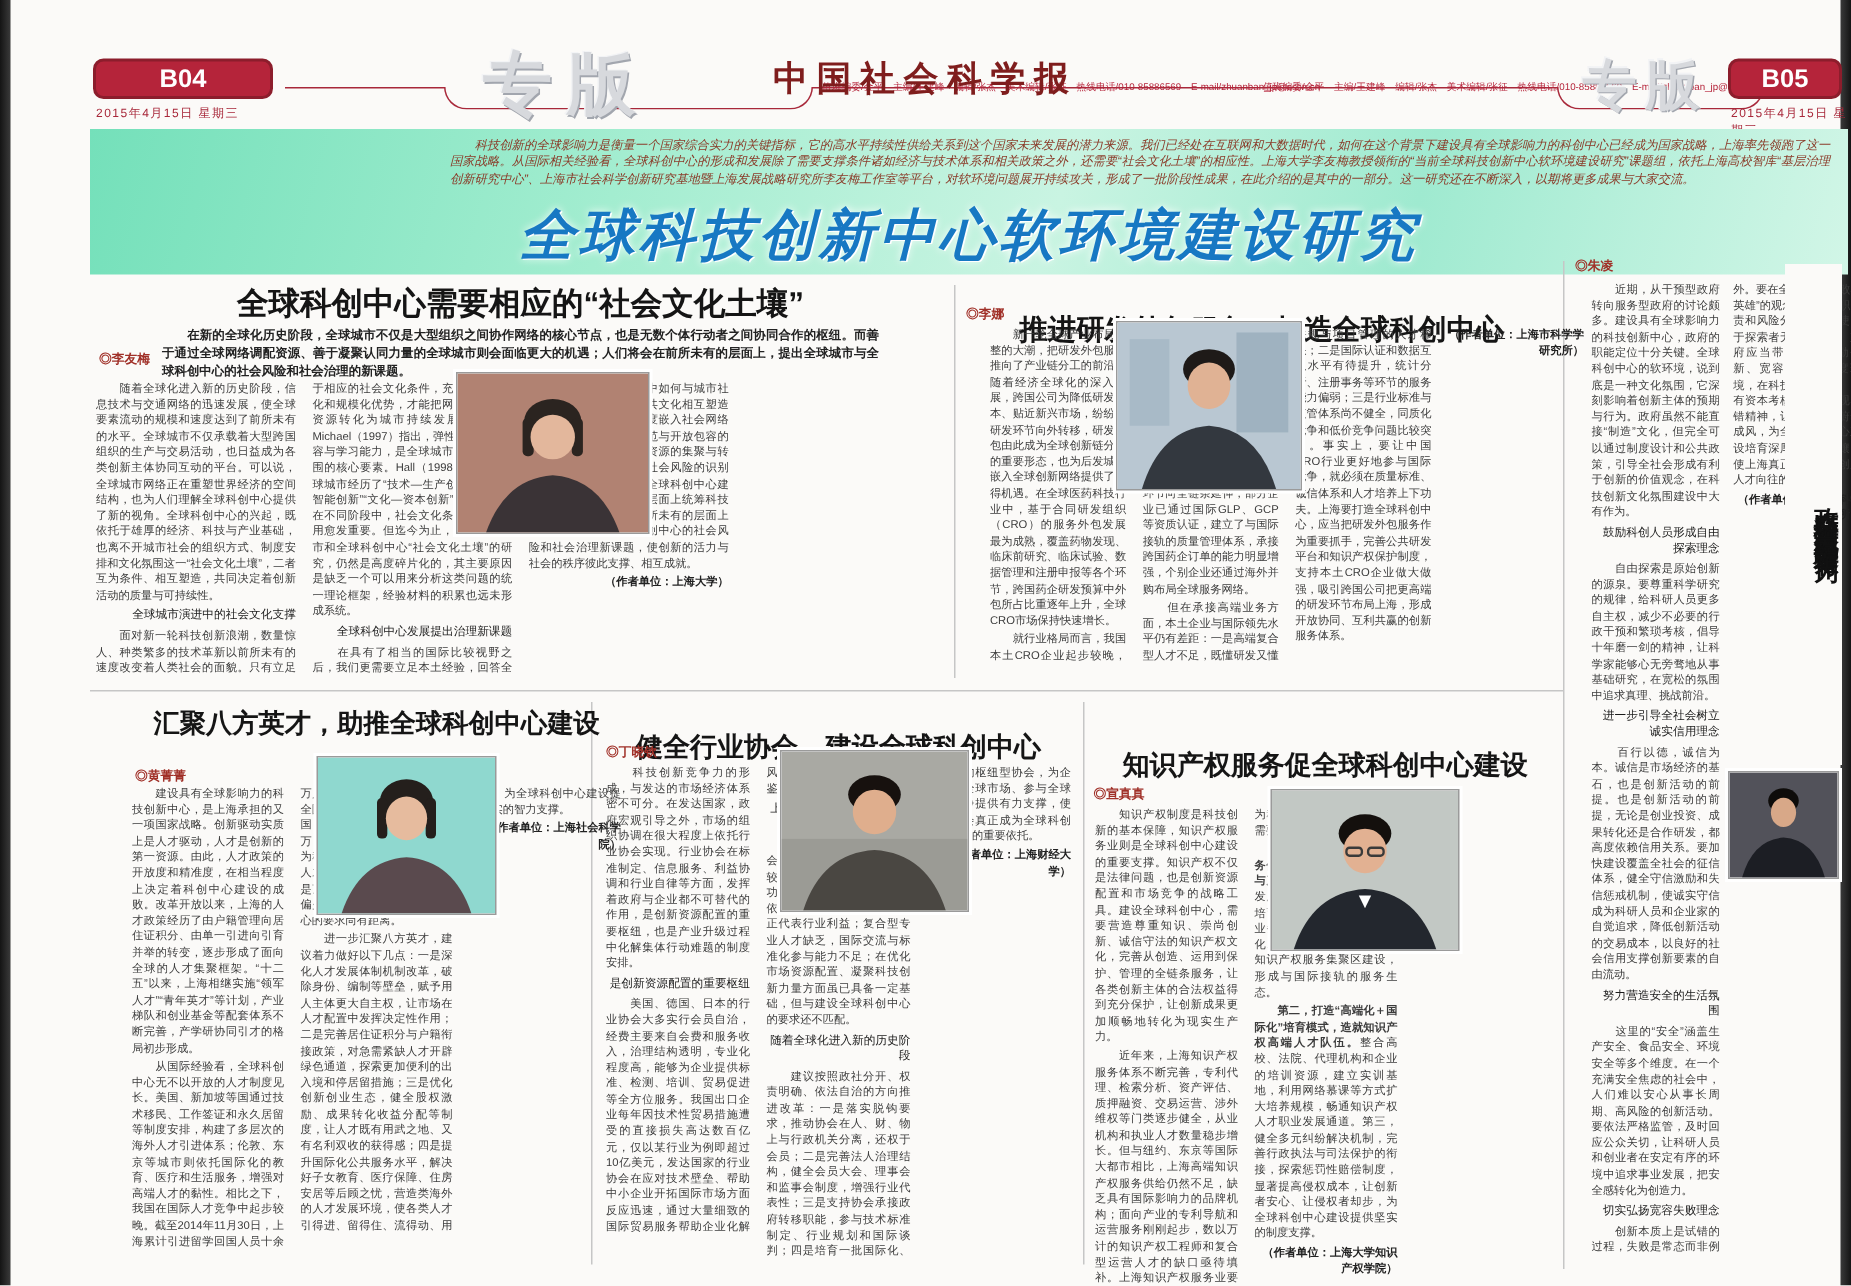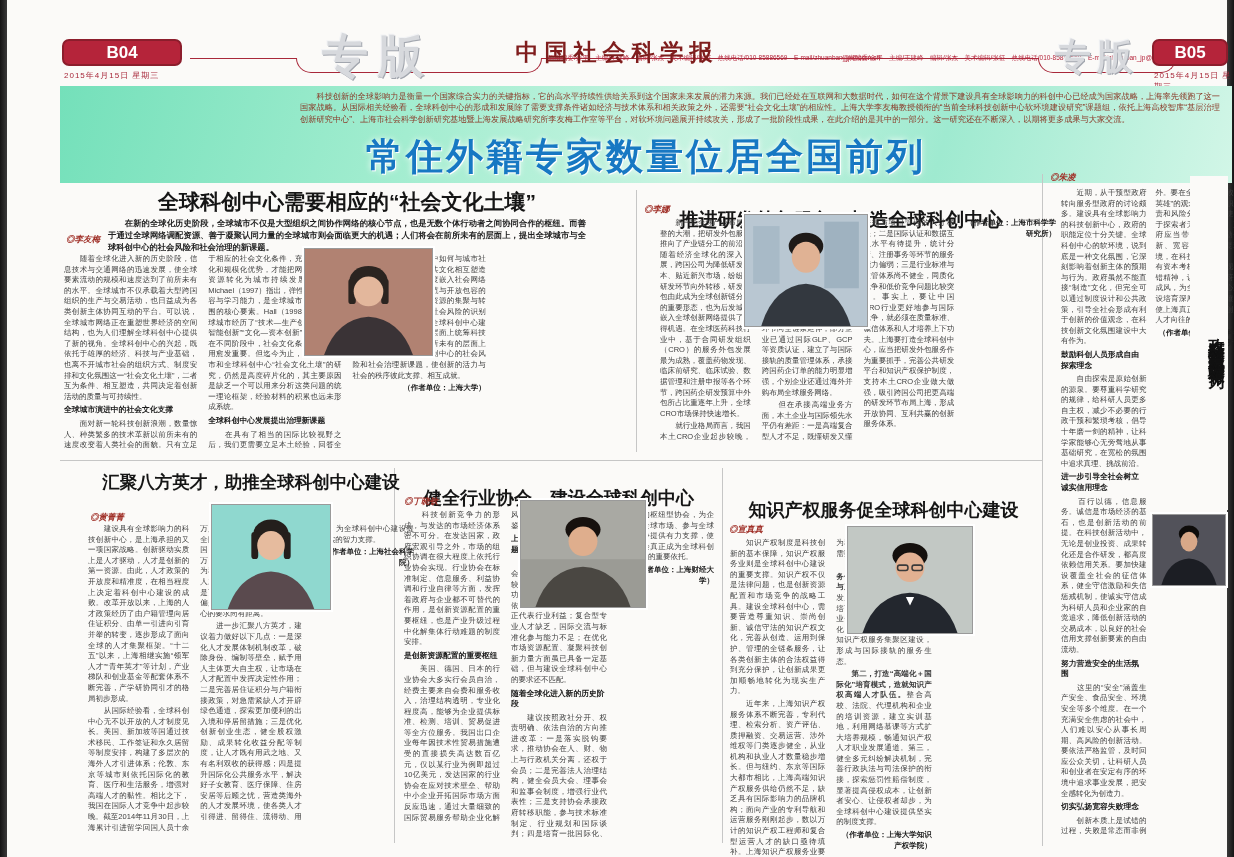"科技创新的全球影响力是衡量一个国家综合实力的关键指标，它的高水平持续性供给关系到" .banner { font-style: none -> italic }
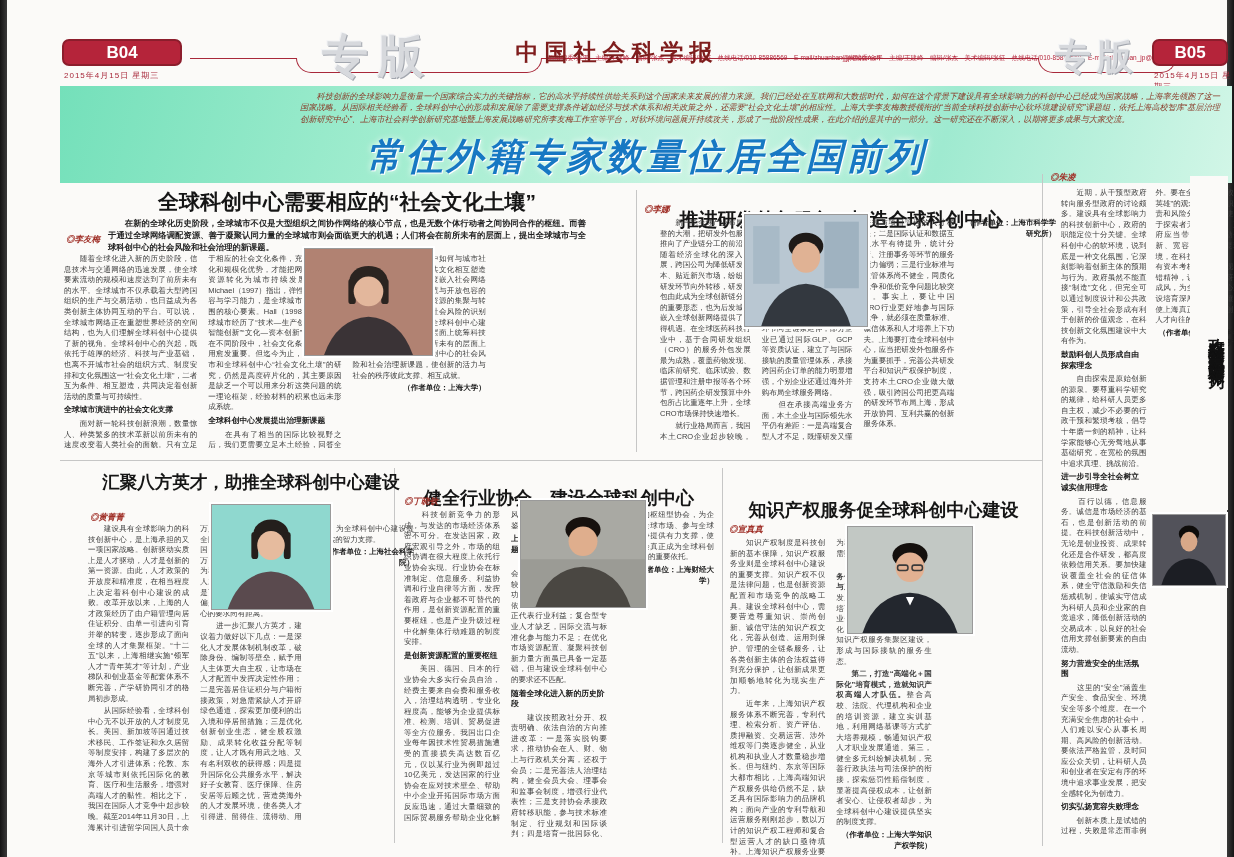"常住外籍专家数量位居全国前列" div.maintitle { text: 常住外籍专家数量位居全国前列 -> 全球科技创新中心软环境建设研究 }
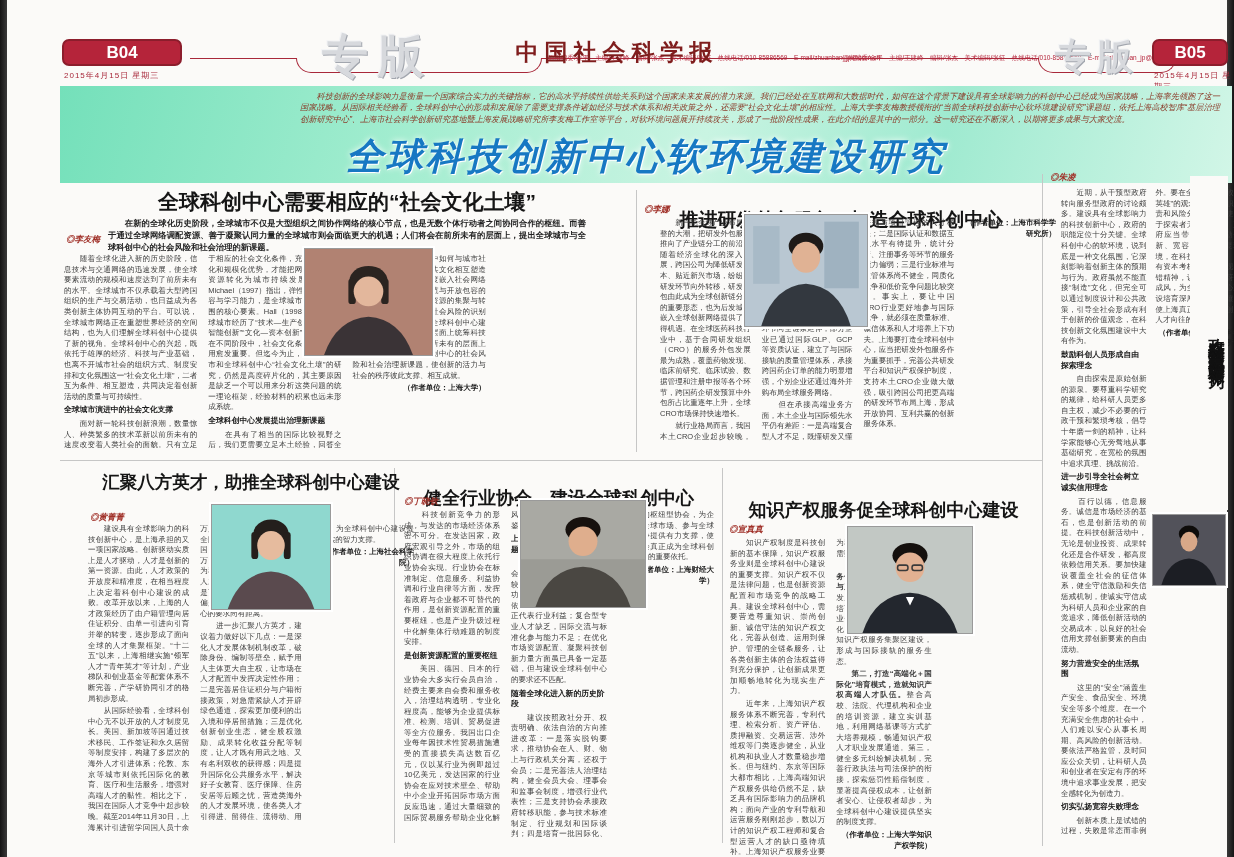"◎朱凌" .author { font-style: italic -> none }
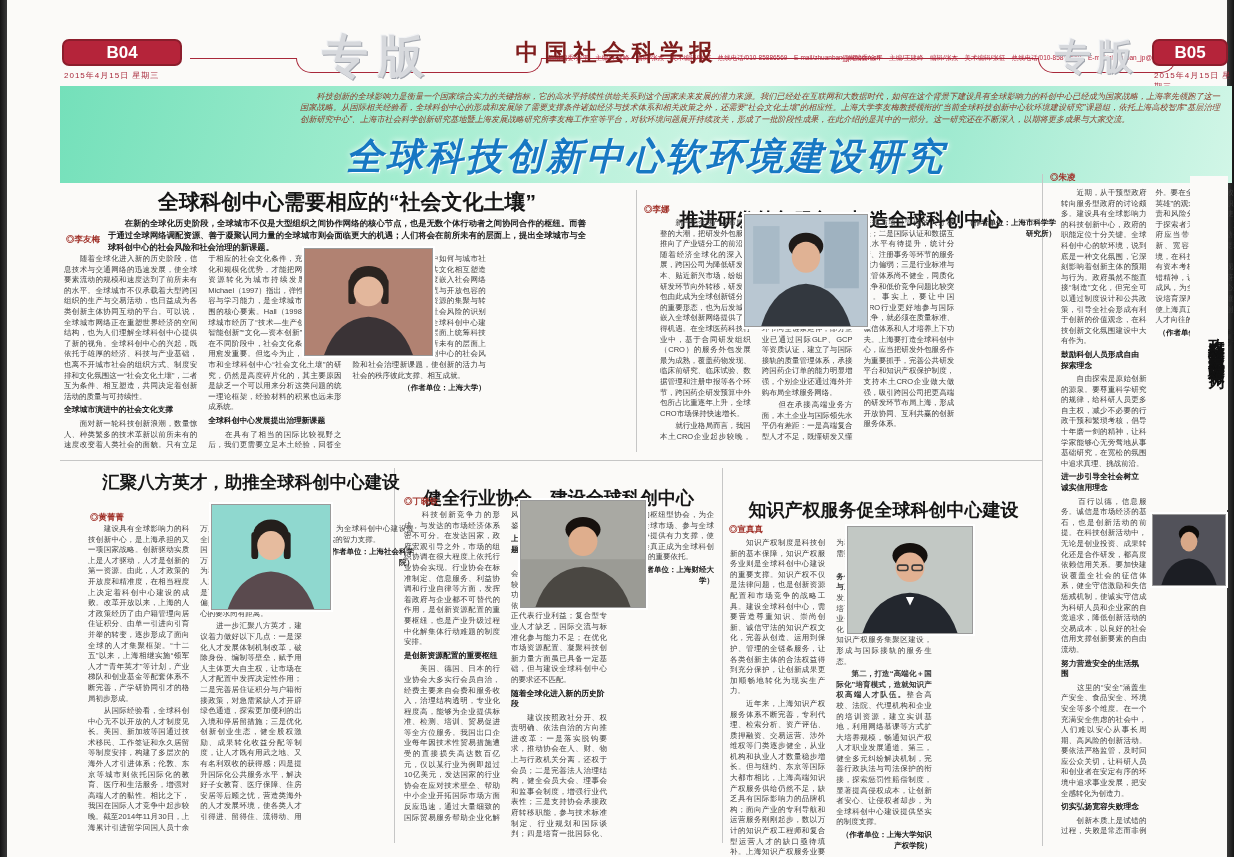"鼓励科创人员形成自由探索理念" .subhead { font-weight: bold -> normal; text-align: left -> right }
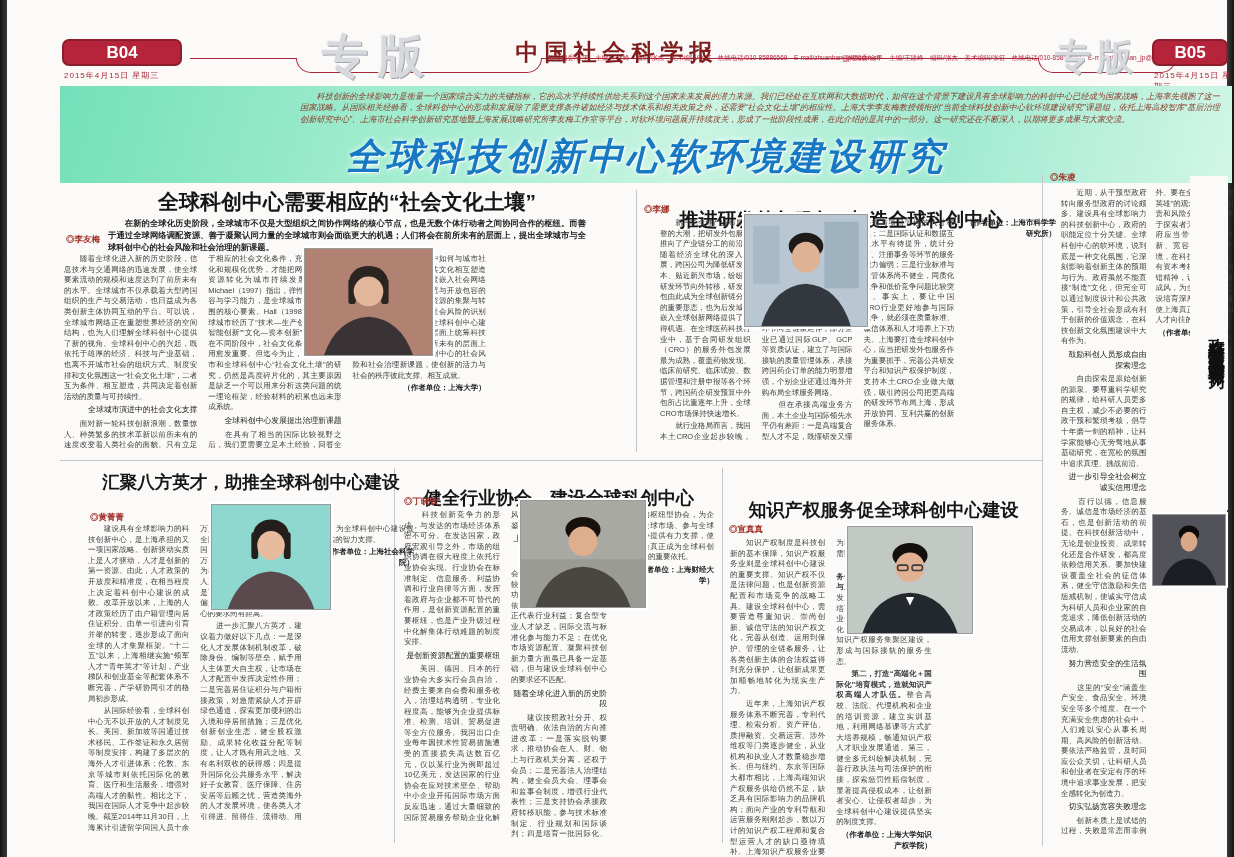"百行以德，信息服务。诚信是市场经济的基石，也是创新活动的前提。在科技创新活动中，" div.para { text: 信息服务。诚信是市场经济的基石，也是创新活动的前提。在科技创新活动中 -> 诚信为本。诚信是市场经济的基石，也是创新活动的前提。也是创新活动的前提 }
